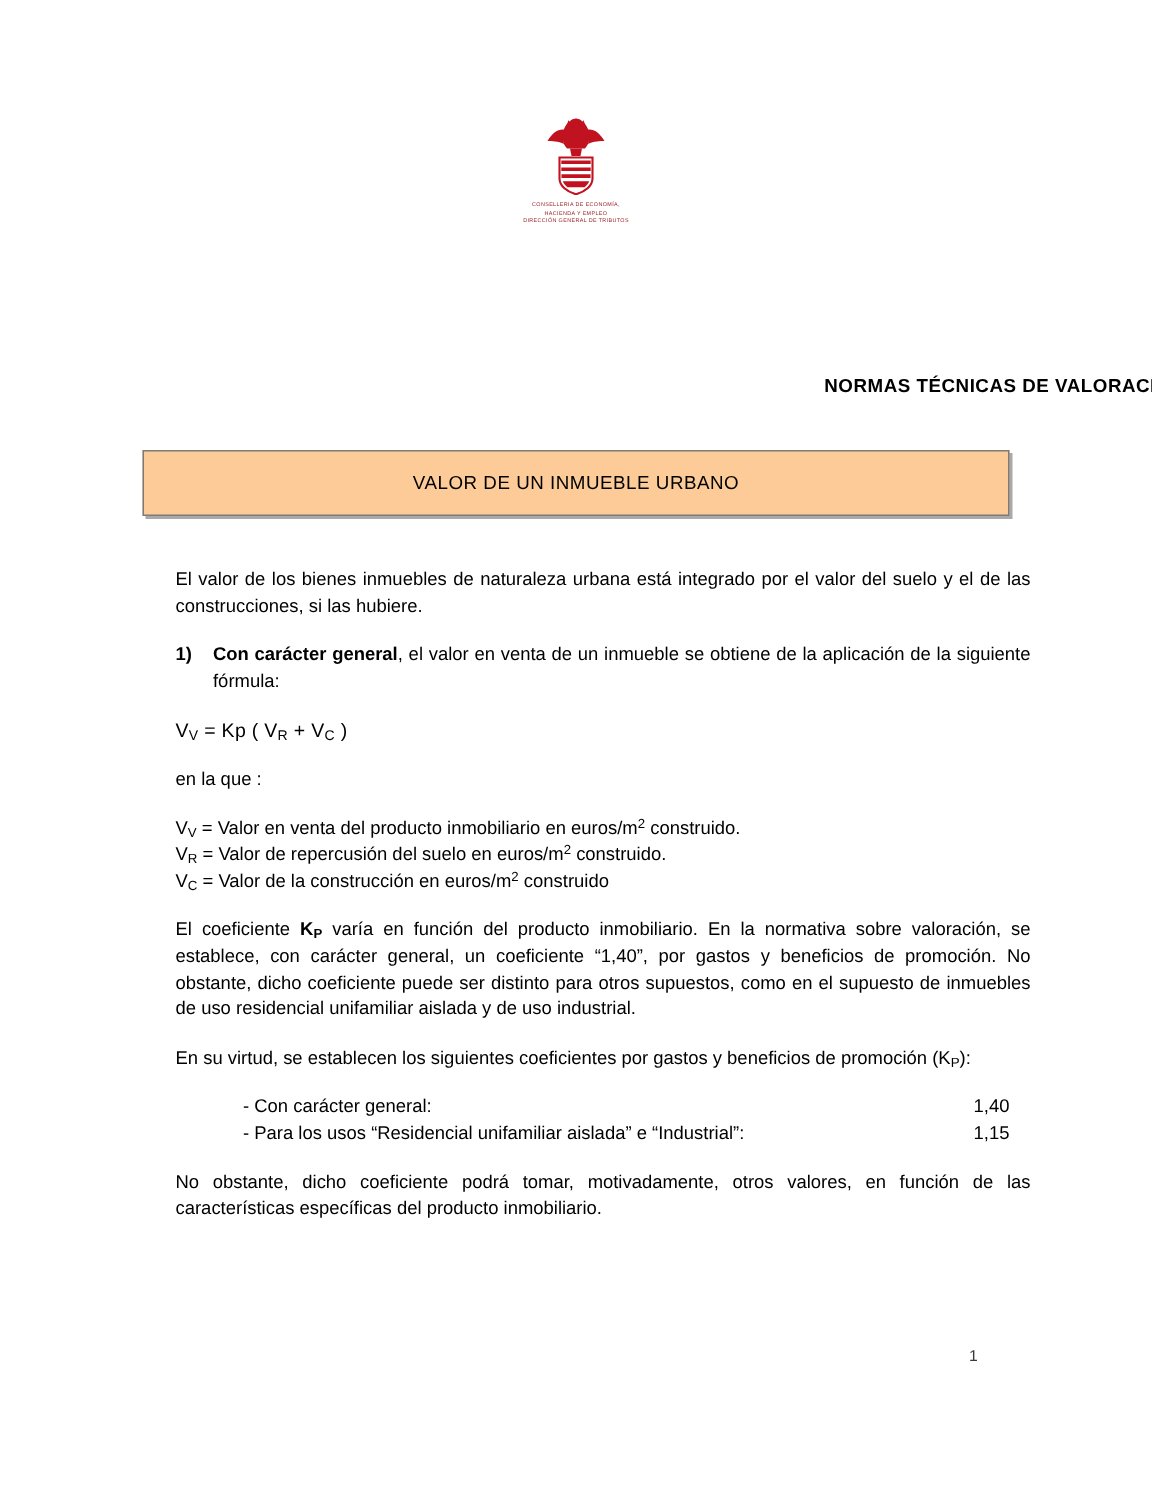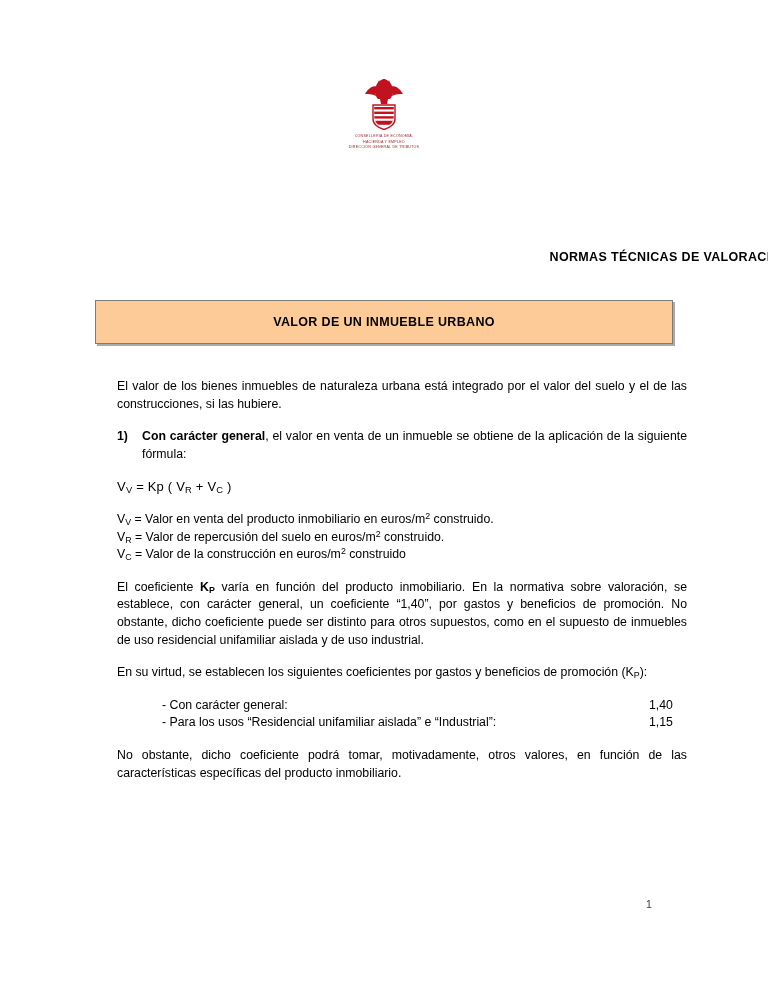"VALOR DE UN INMUEBLE URBANO" .banner-text { font-weight: bold -> normal }
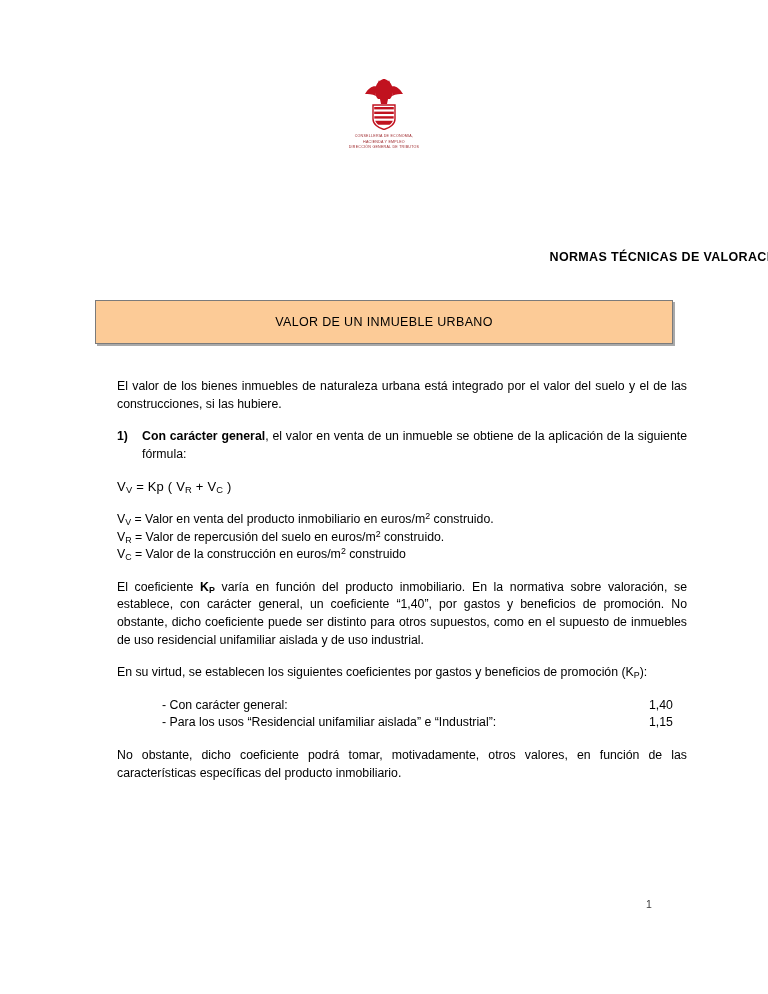"en la que :" p.plain { html: none -> <p>en la que :</p> }
